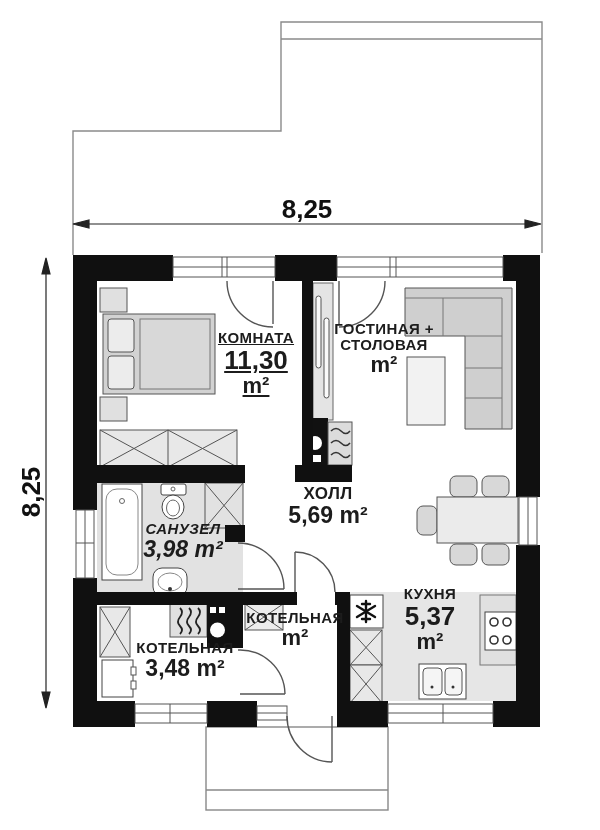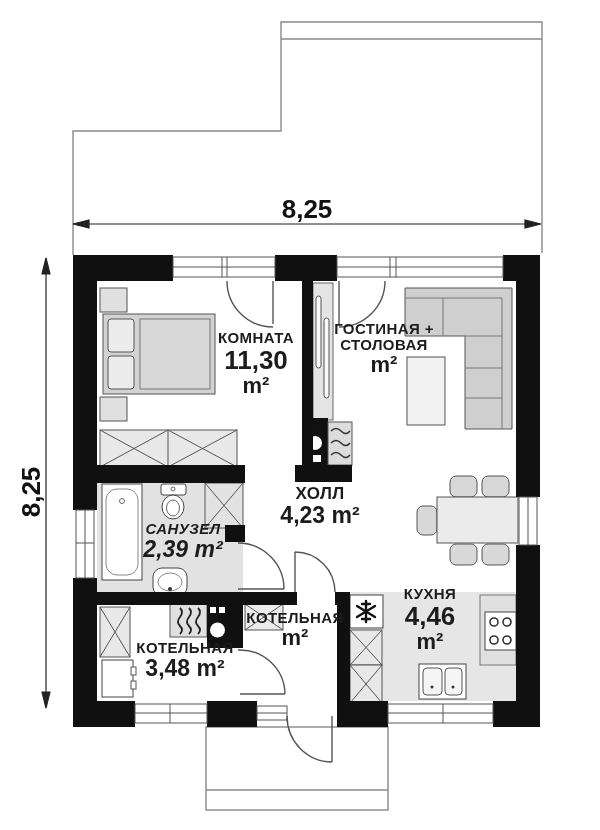"КОМНАТА" div.lbl { text-decoration: none -> underline }
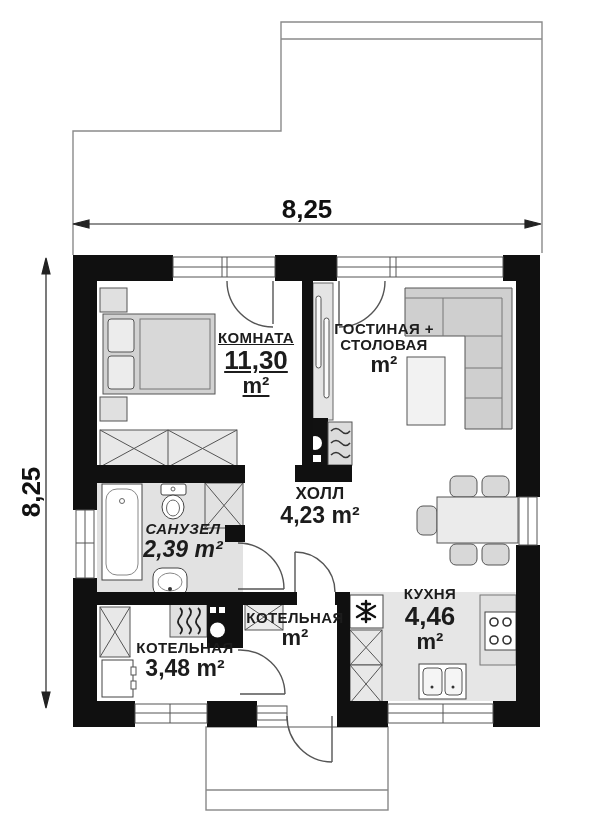"ХОЛЛ" div.lbl { left: 320px -> 328px }
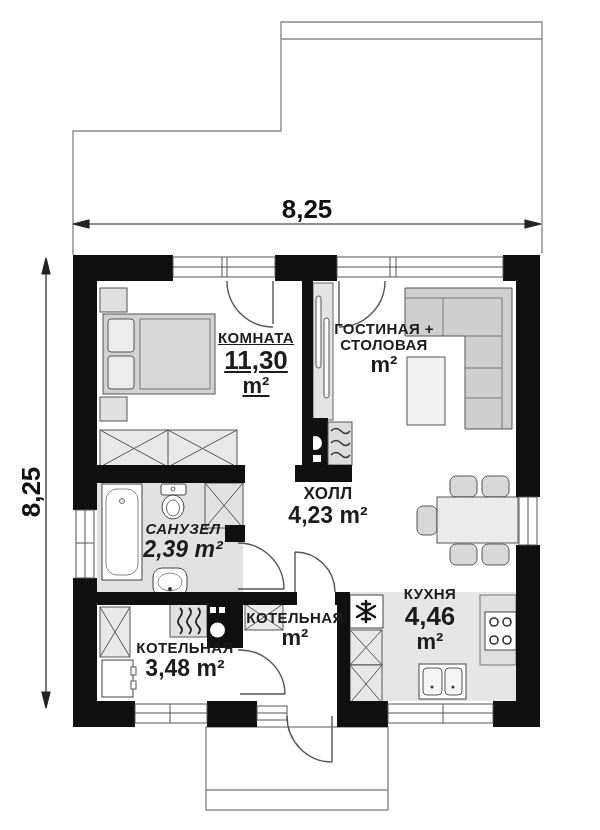"4,23 m²" div.area-inline { text: 4,23 -> 5,69 }
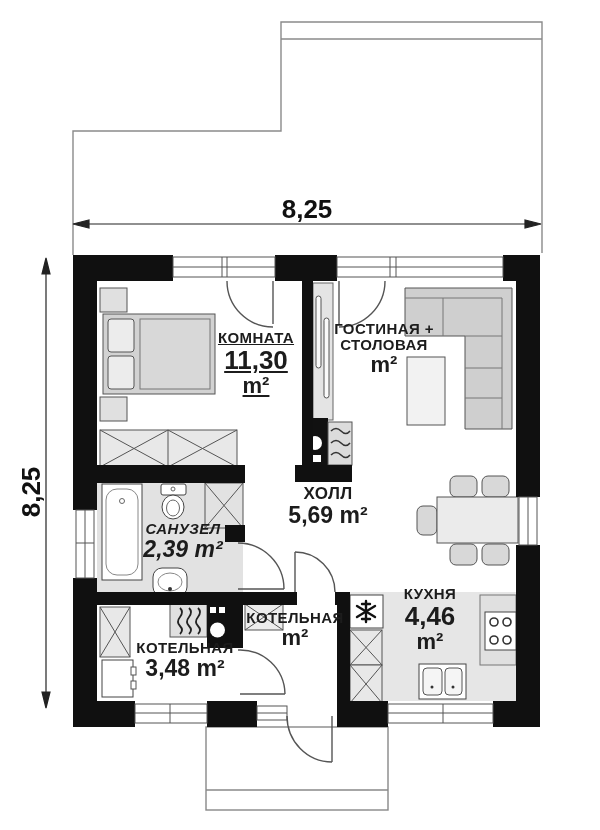"2,39 m²" div.area-inline { text: 2,39 -> 3,98 }
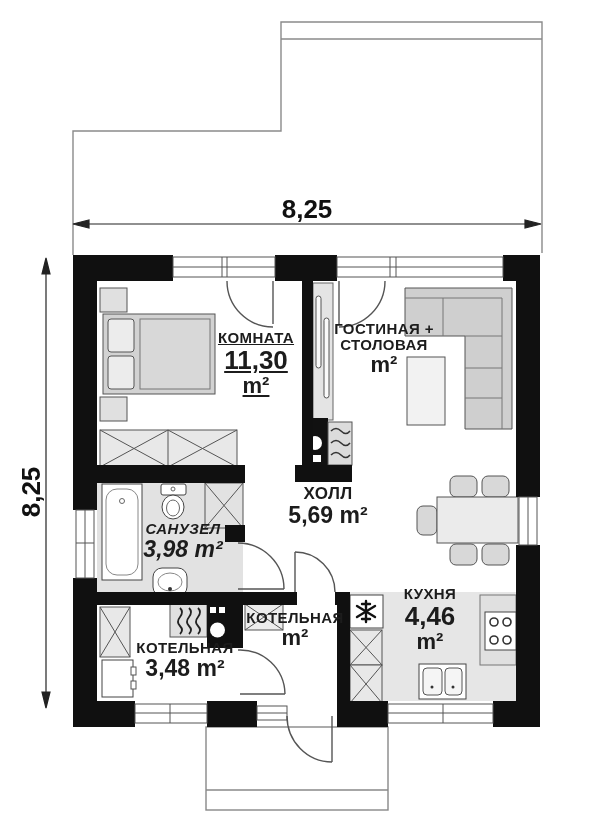"4,46" div.num { text: 4,46 -> 5,37 }
